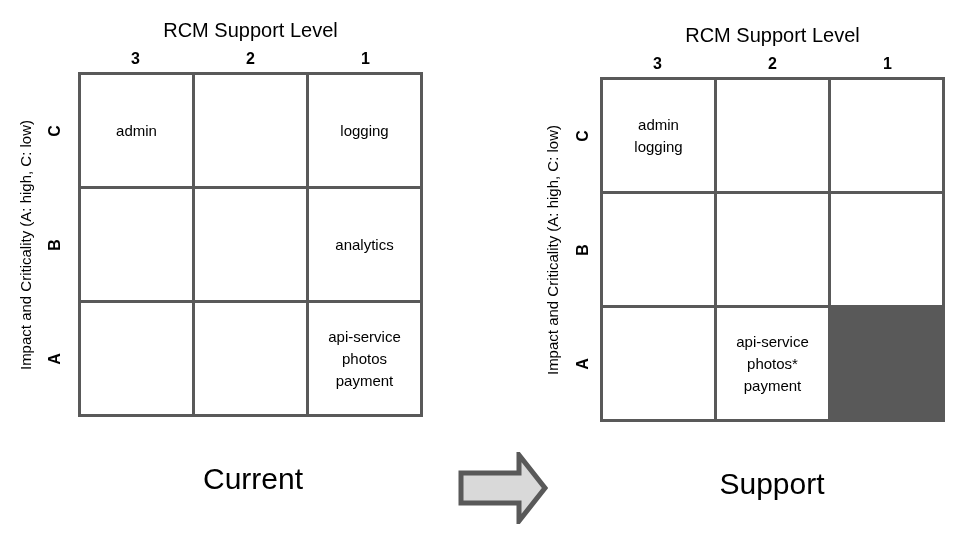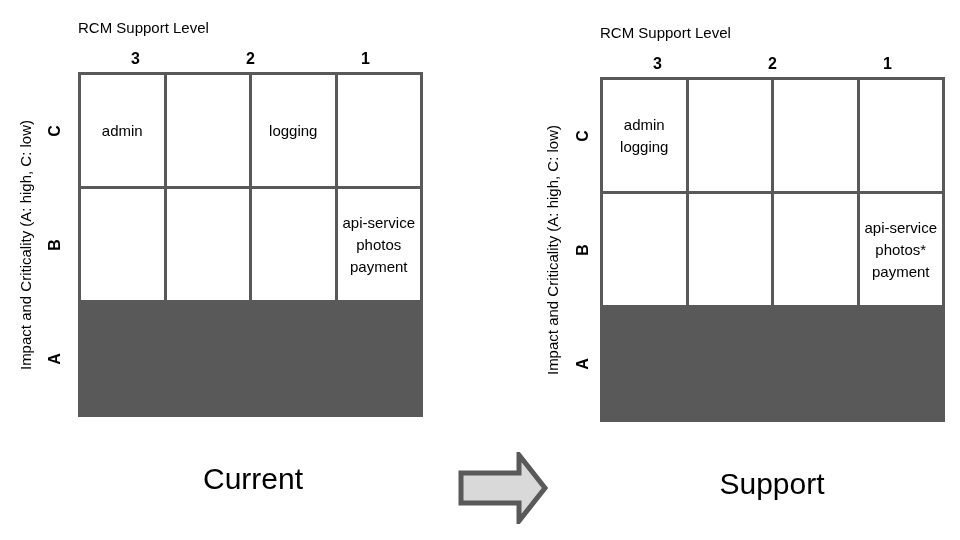"RCM Support Level" .matrix-title { font-size: 15px -> 20px; text-align: none -> center }
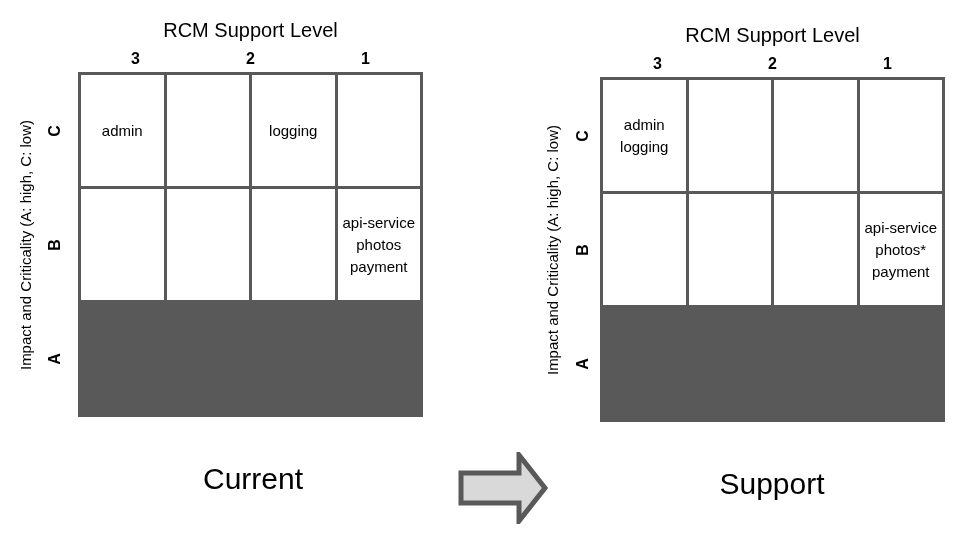"admin" .grid { grid-template-columns: repeat(4, 1fr) -> repeat(3, 1fr) }
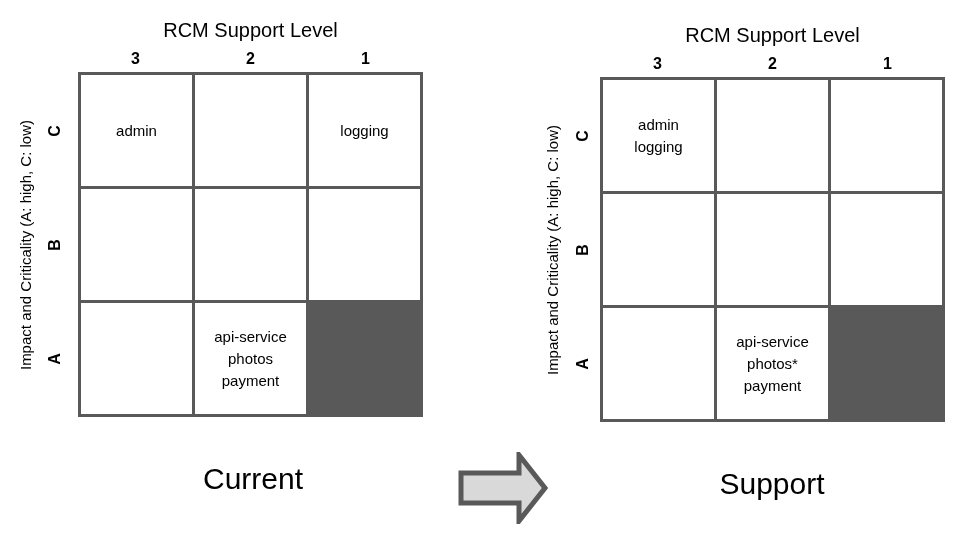"analytics" div.cell { html: none -> <div>analytics</div> }
